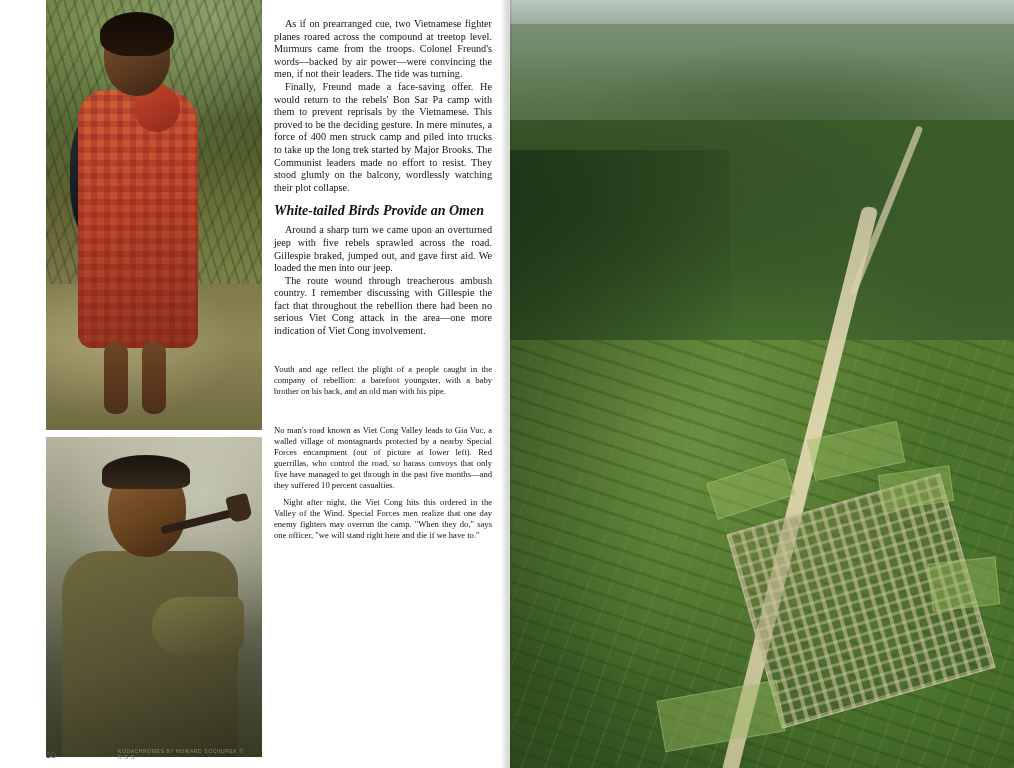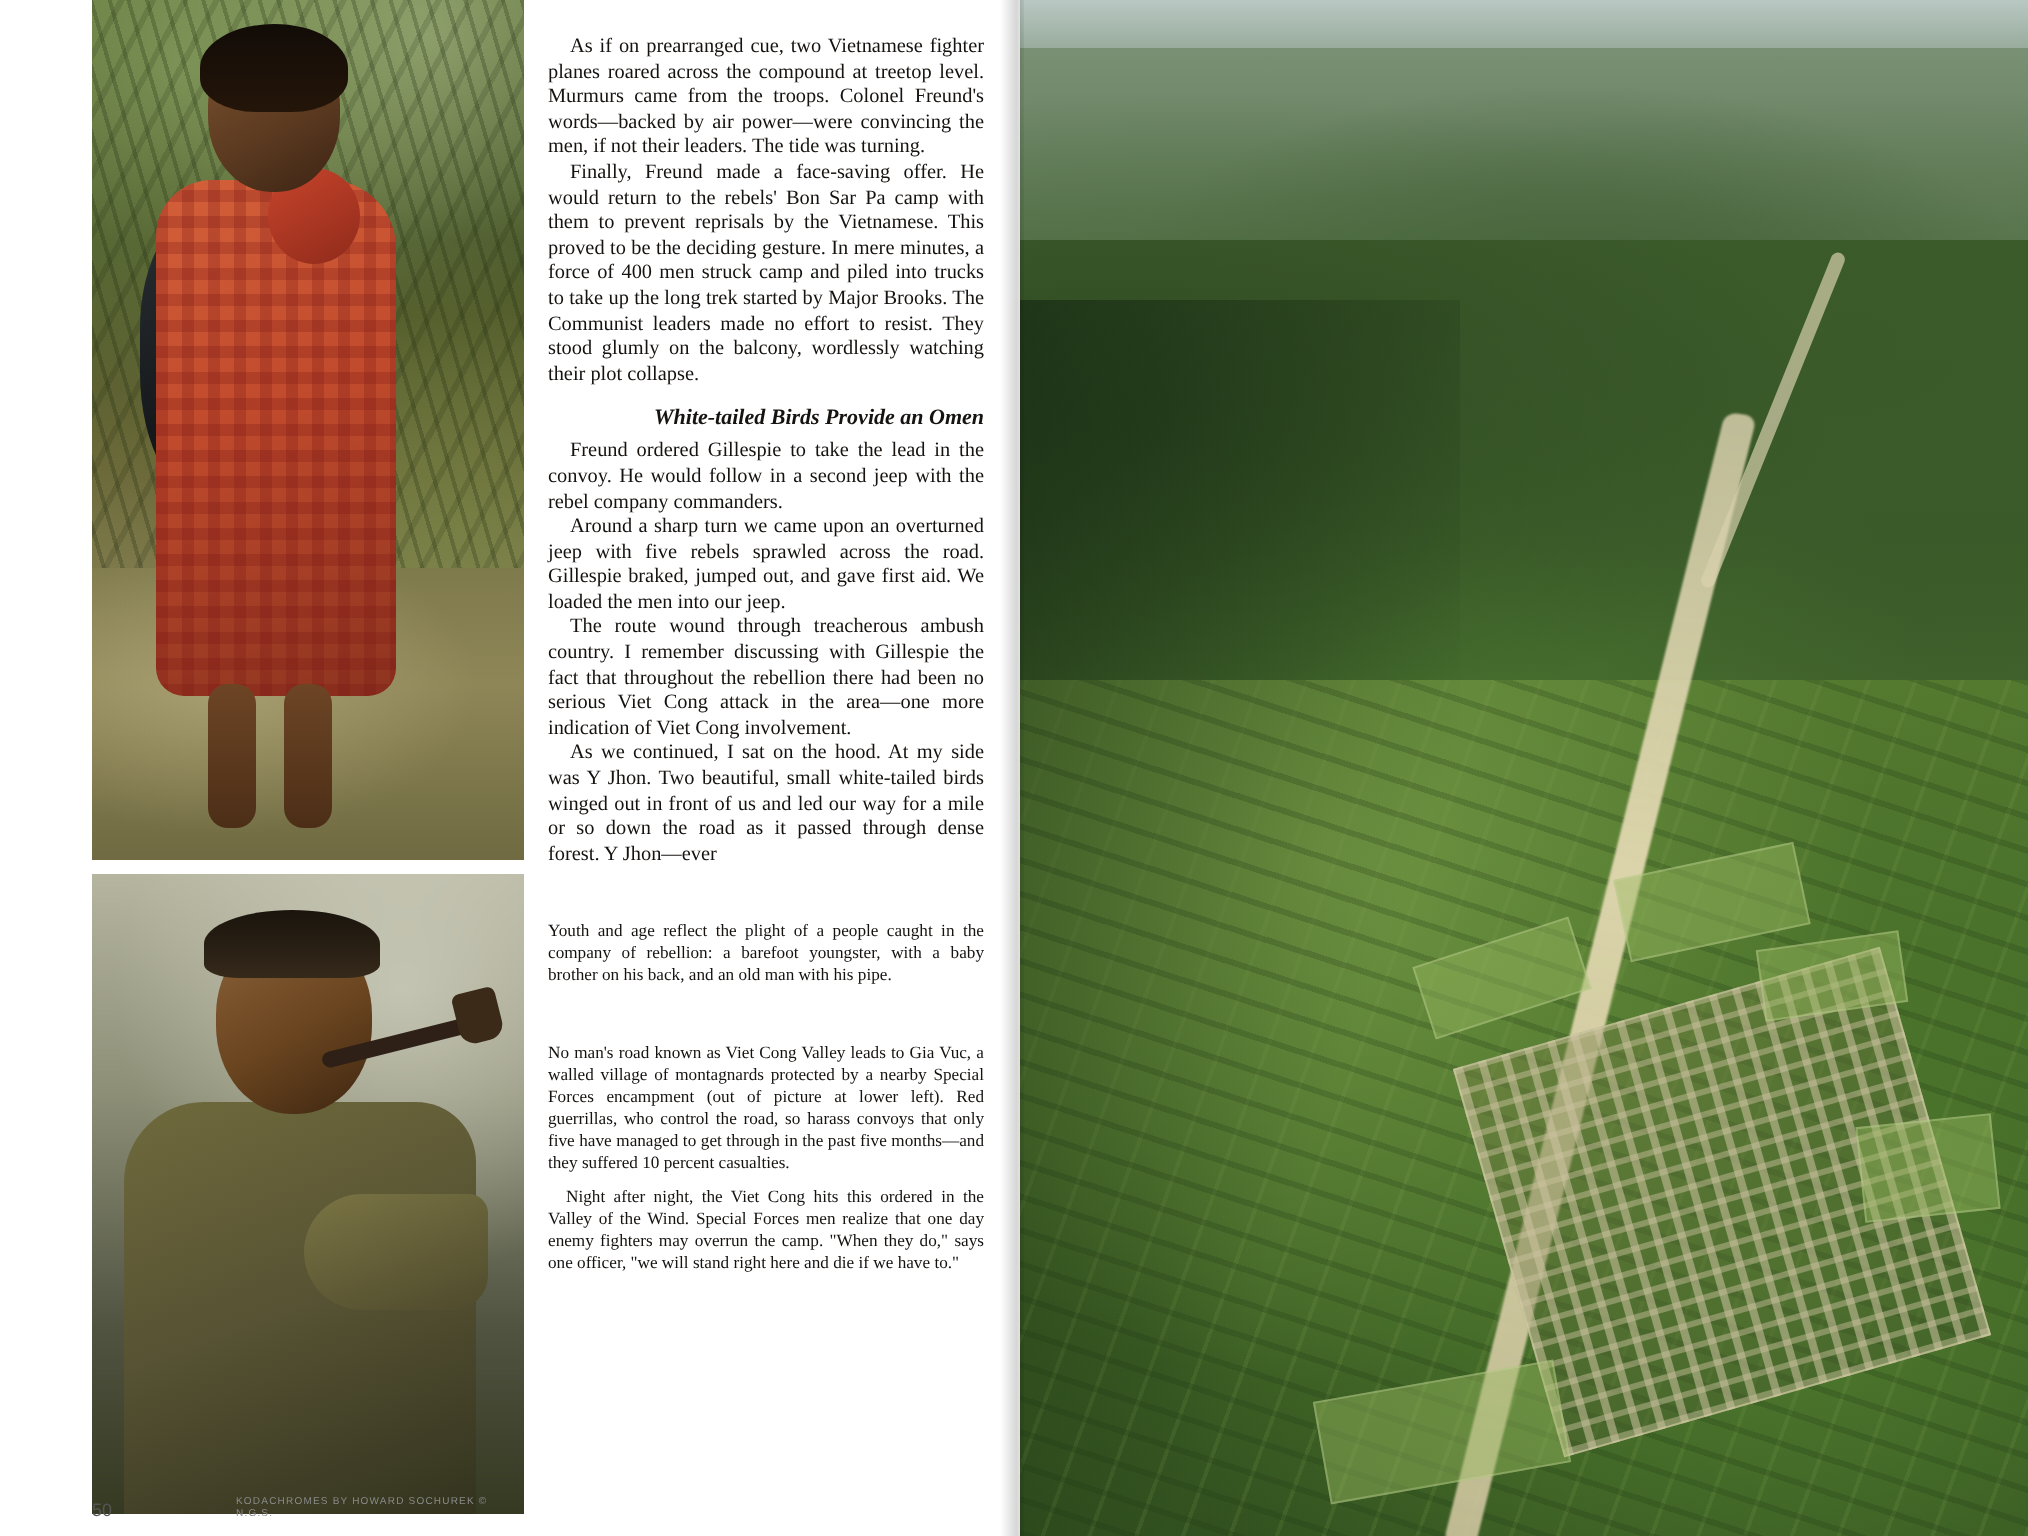"White-tailed Birds Provide an Omen" .subhead { font-size: 11px -> 14px; text-align: right -> left }
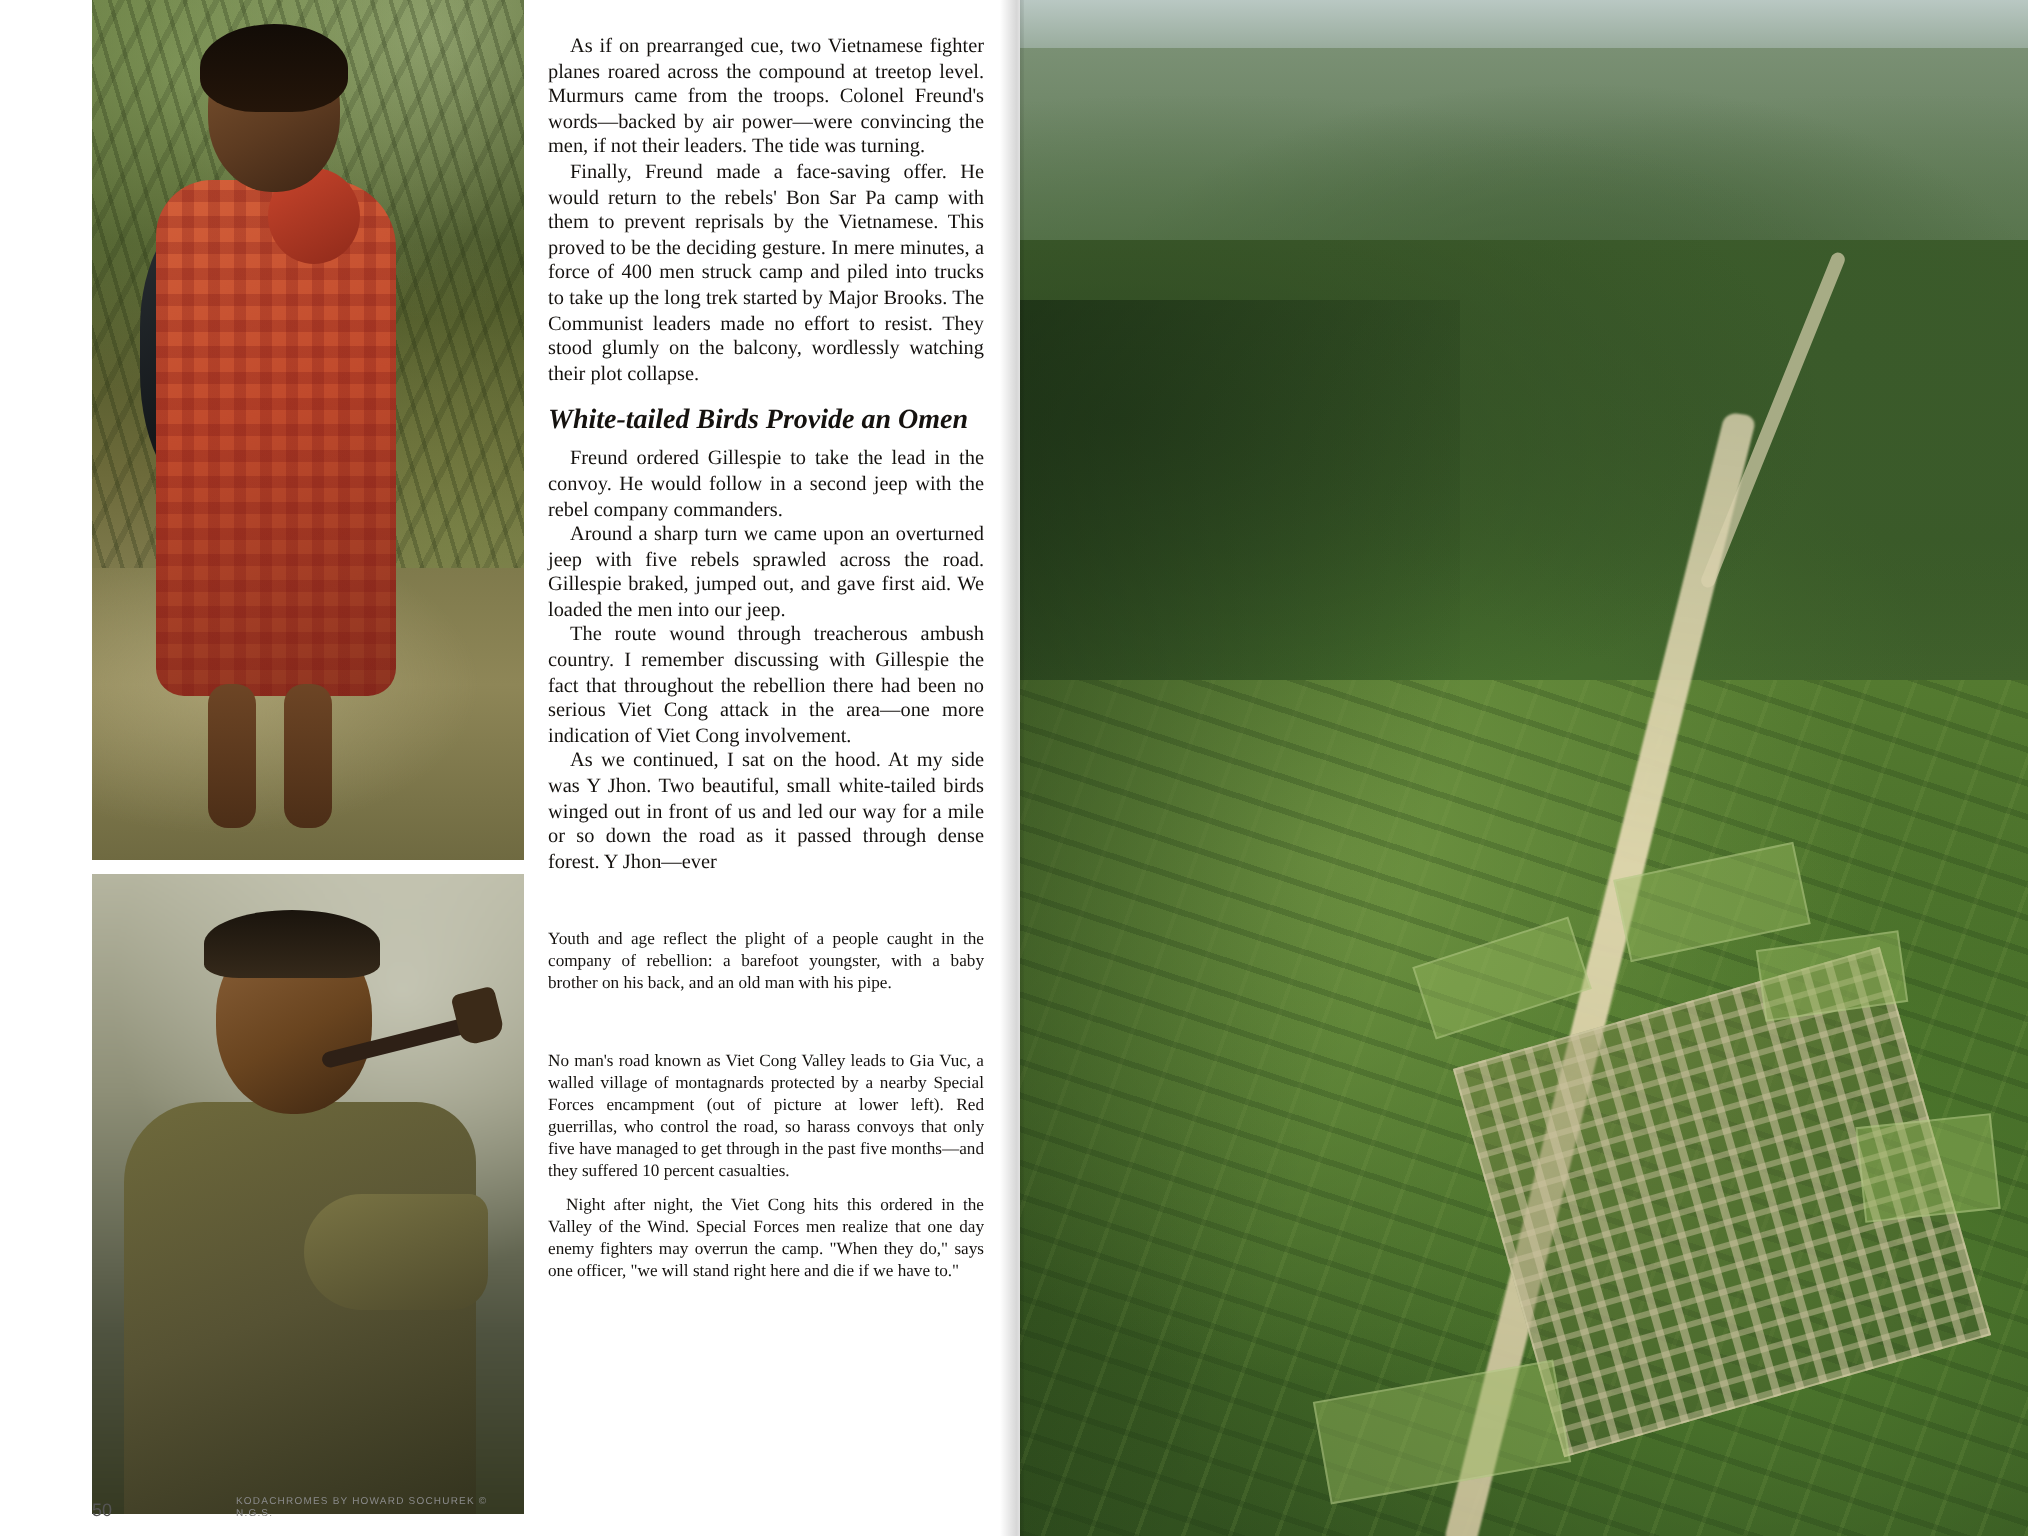"Freund ordered Gillespie to take" p { html: <p>Freund ordered Gillespie to take the lead in the convoy. He would follow in a second jeep with the rebel company commanders.</p> -> none }
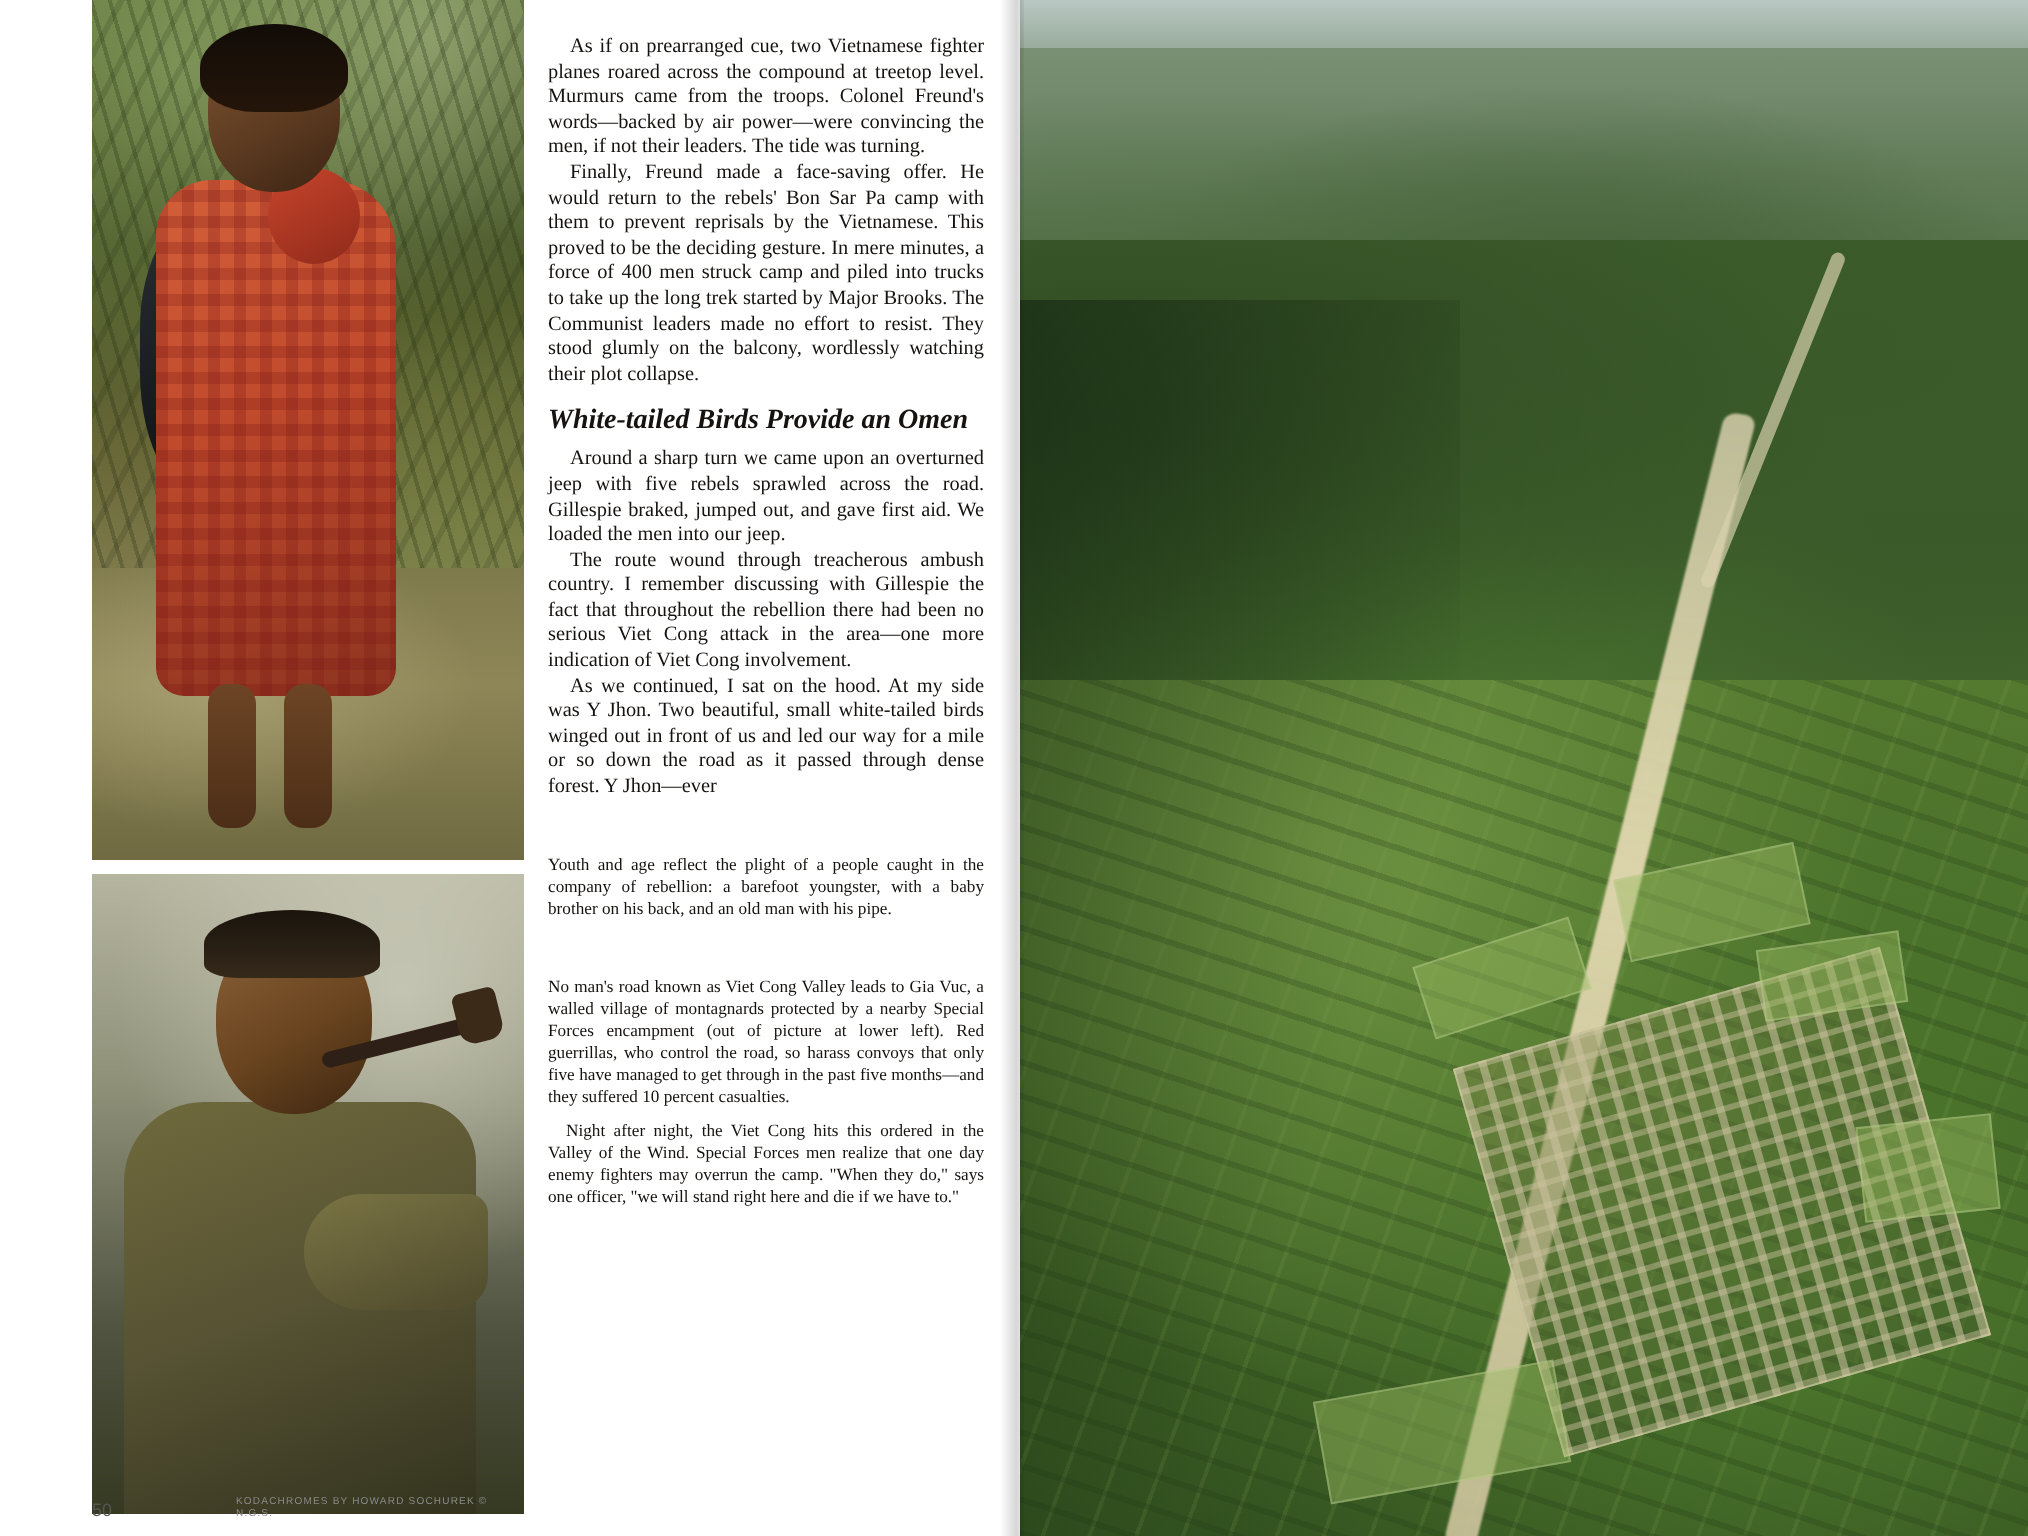"As we continued, I sat" p { html: <p>As we continued, I sat on the hood. At my side was Y Jhon. Two beautiful, small white-tailed birds winged out in front of us and led our way for a mile or so down the road as it passed through dense forest. Y Jhon—ever</p> -> none }
